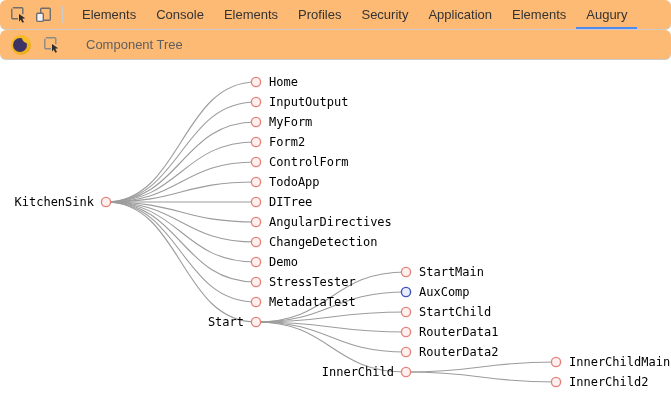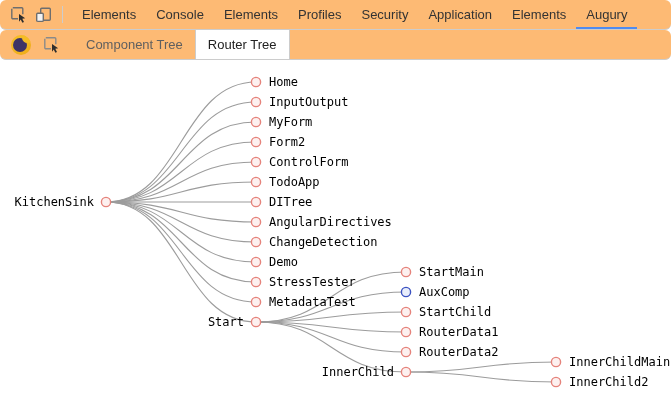"Router Tree" span.atab { html: <span>Router Tree</span> -> none }
